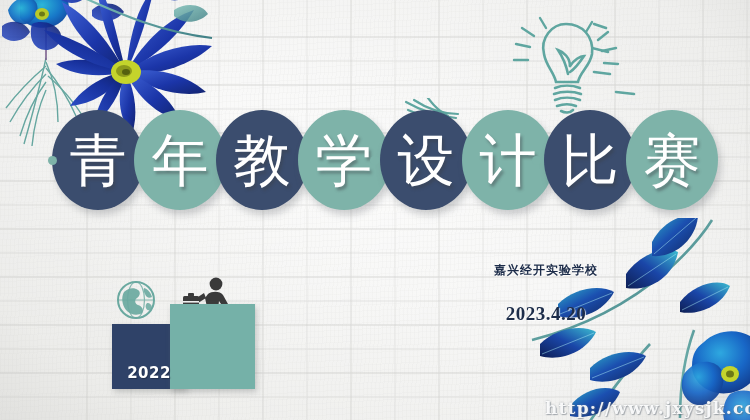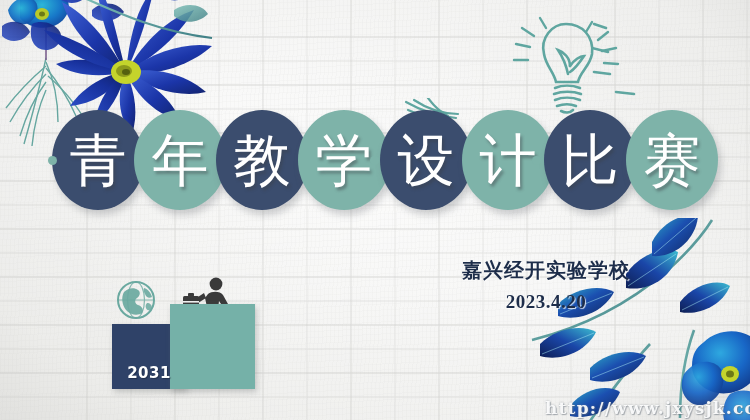"嘉兴经开实验学校" .sub-line { font-size: 20px -> 12px }
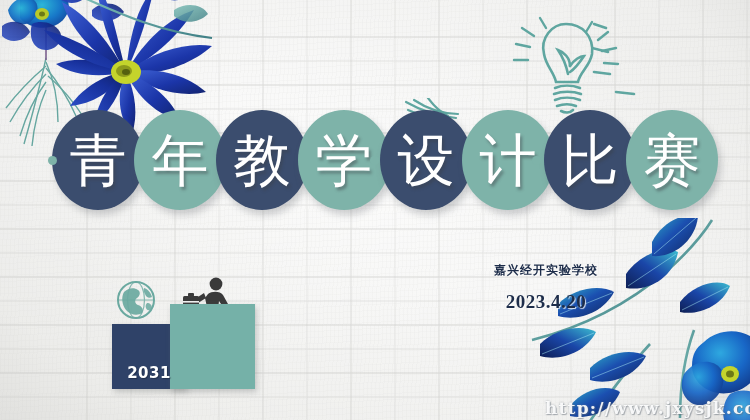"2023.4.20" .sub-line.date { margin-top: 0 -> 12px }
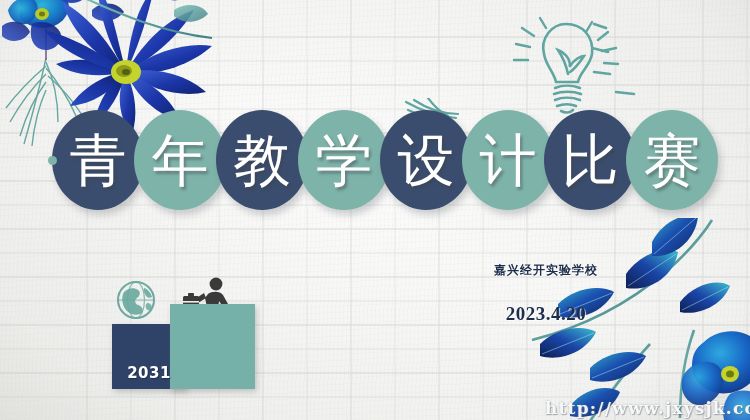"2031" div { text: 2031 -> 2022 }
